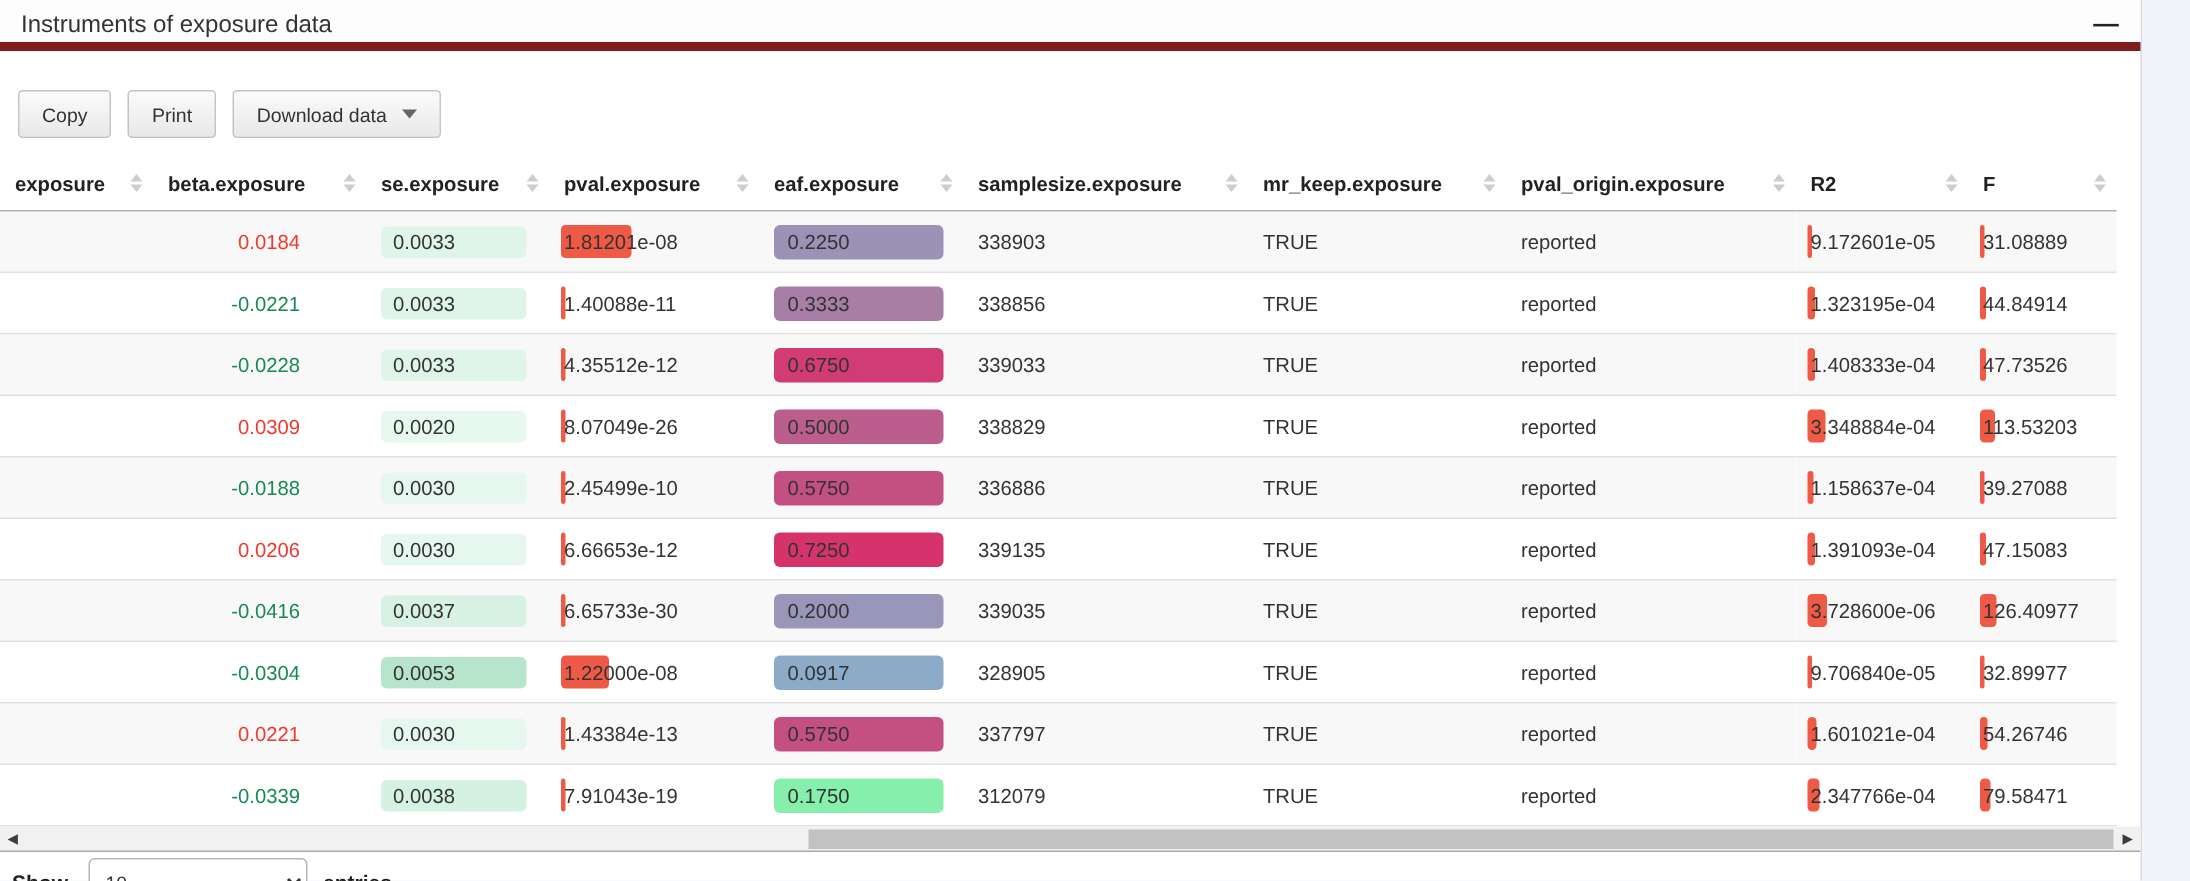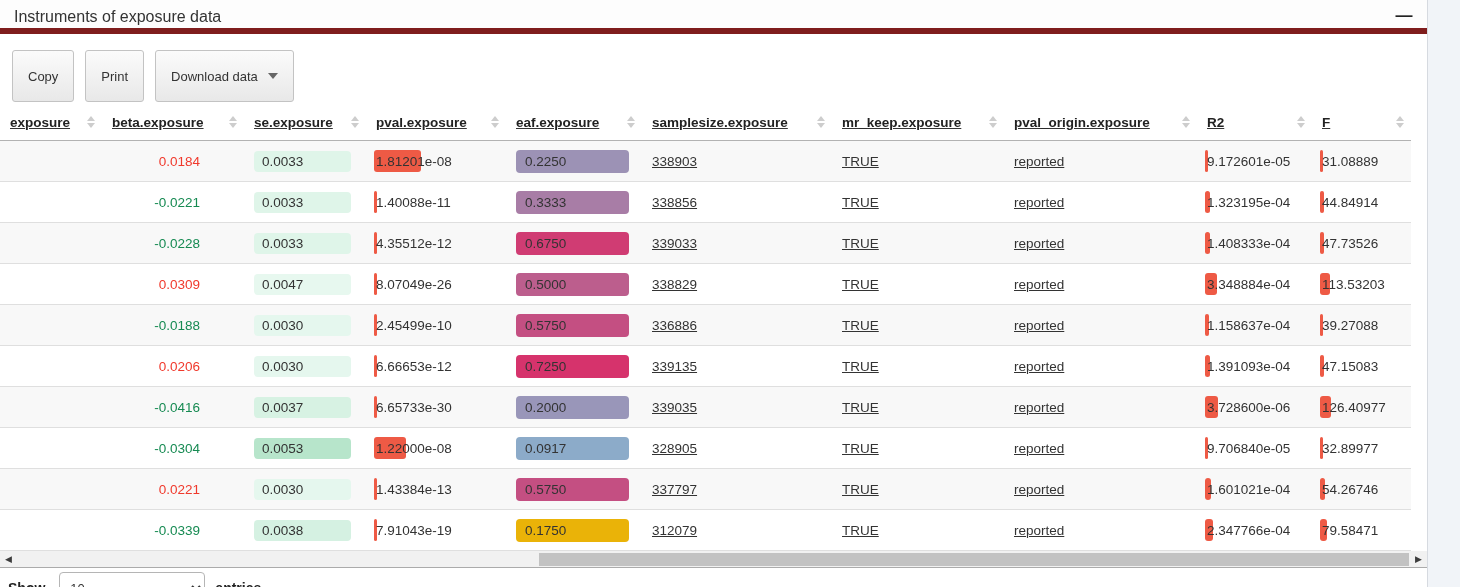"Copy" .dt-button { height: 52px -> 32px }
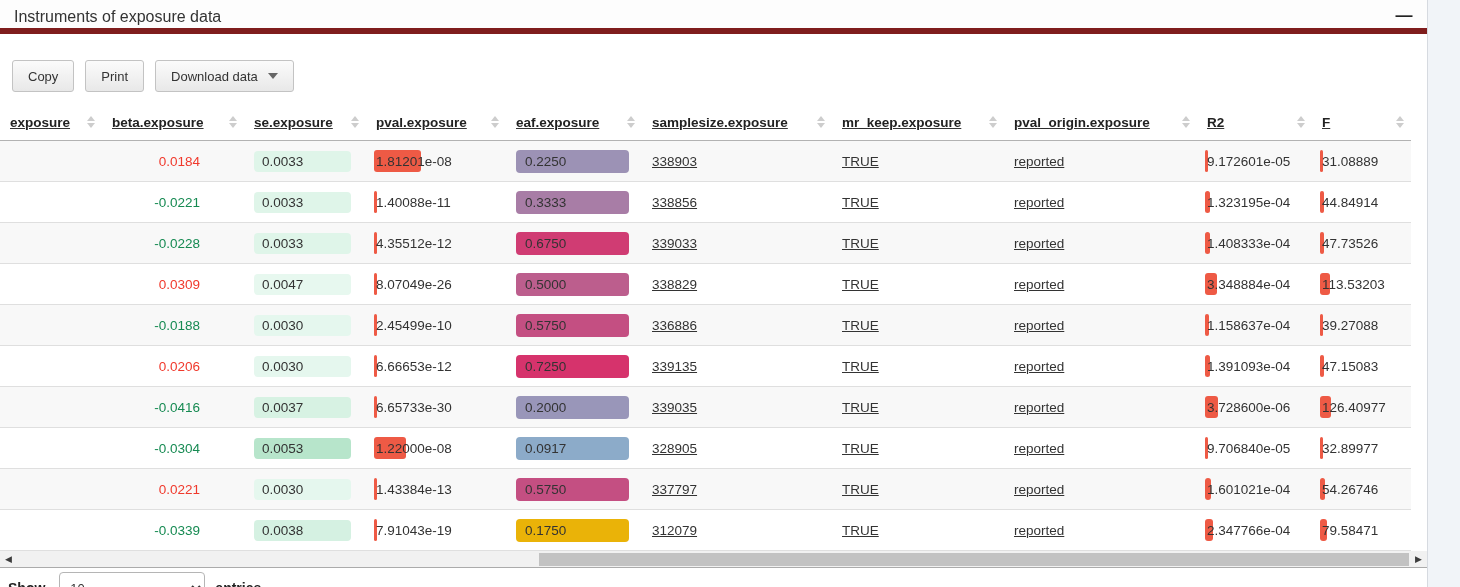"exposure" .table-wrap { text-decoration: underline -> none }
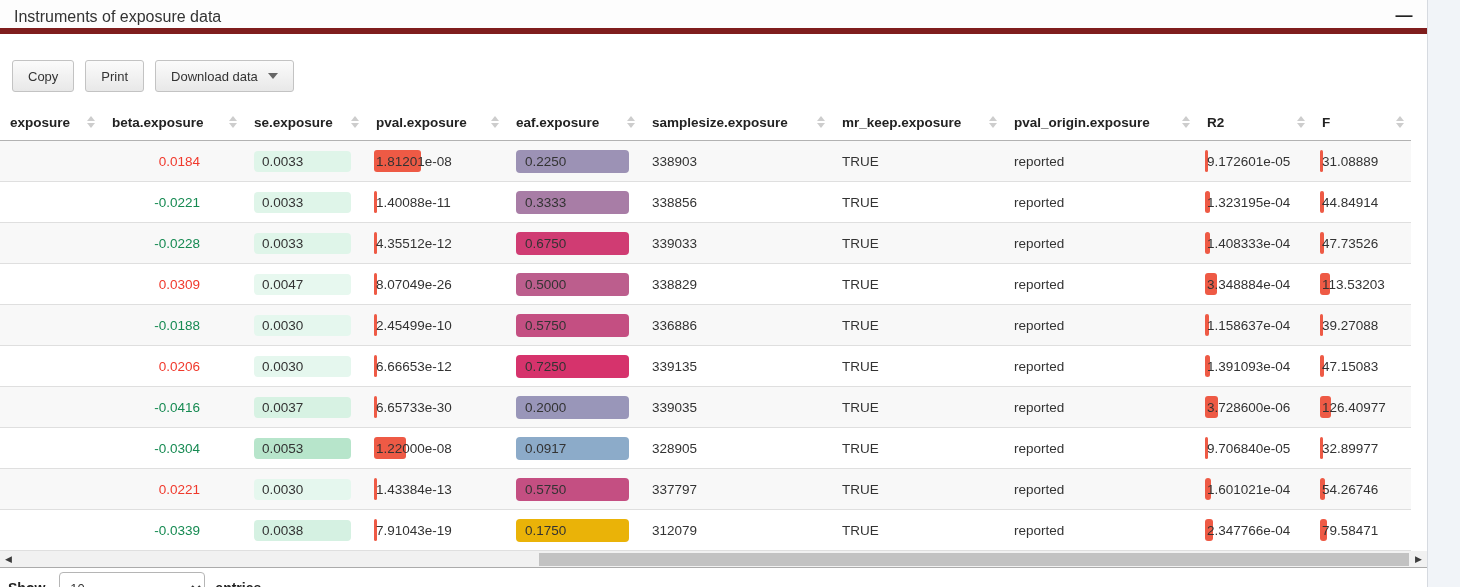"0.0047" span.se-badge { text: 0.0047 -> 0.0020 }
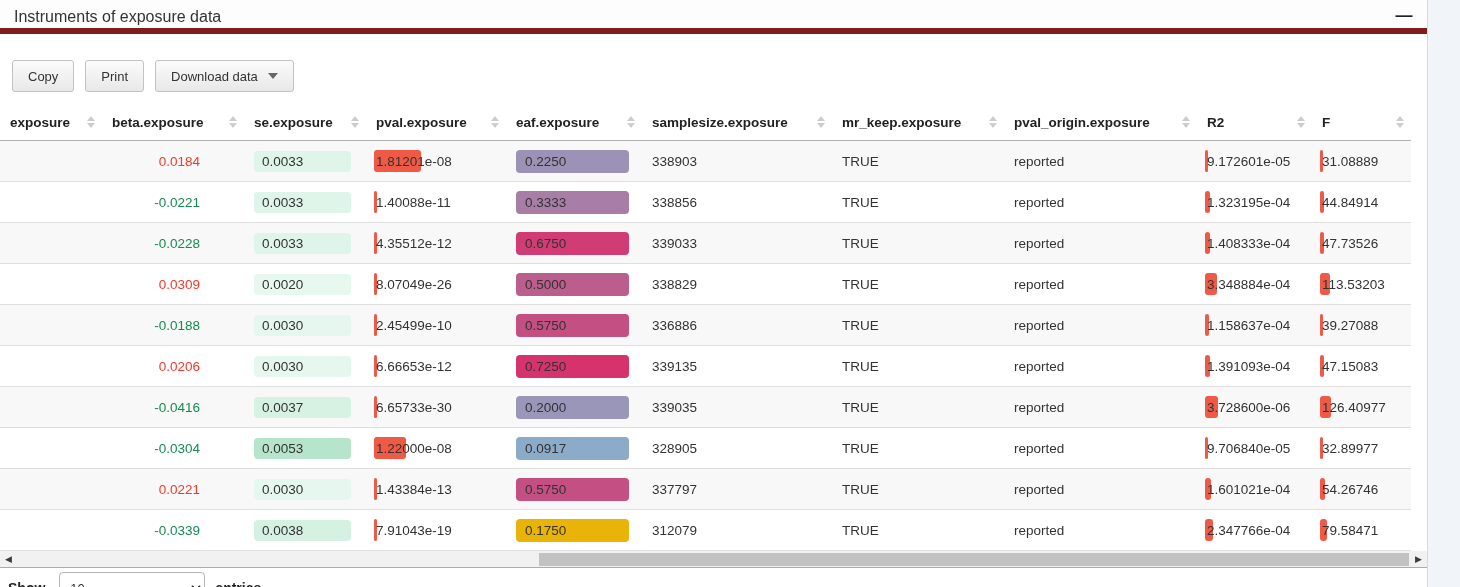"0.1750" span.eaf-badge { background: #eab308 -> #86efac }
